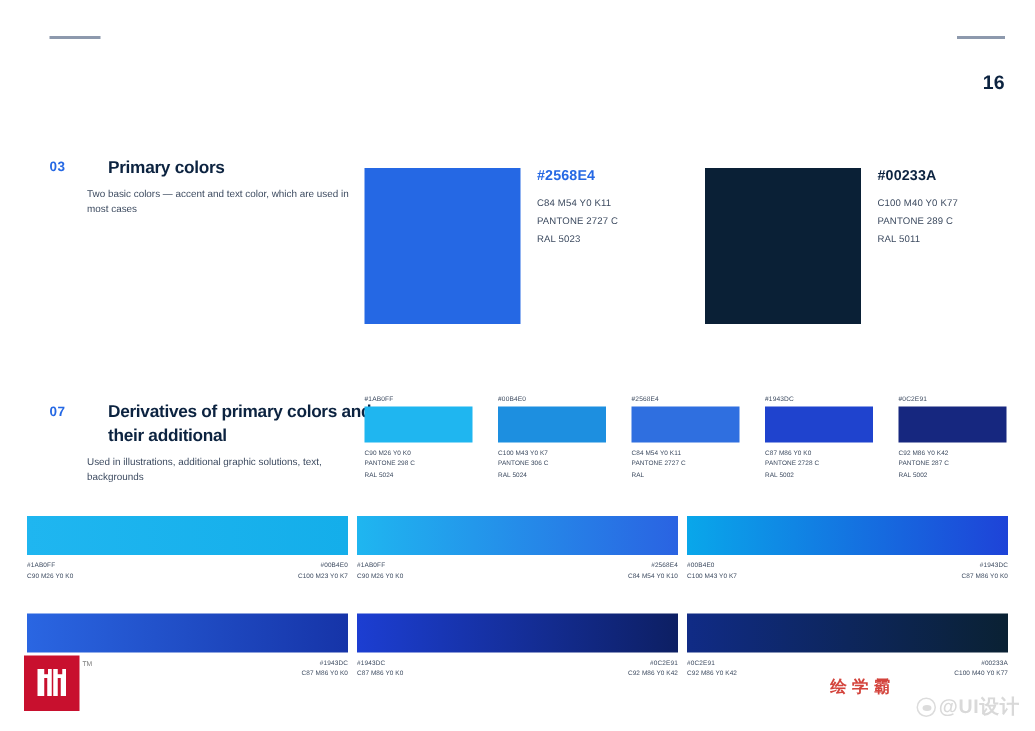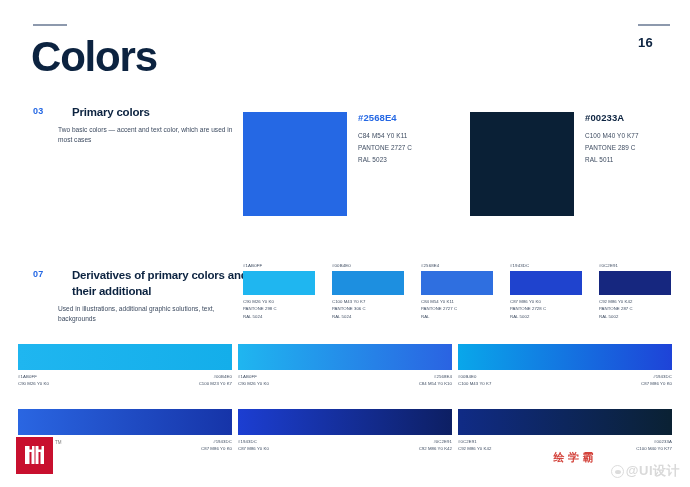"Colors" div.title { html: <div>Colors</div> -> none }
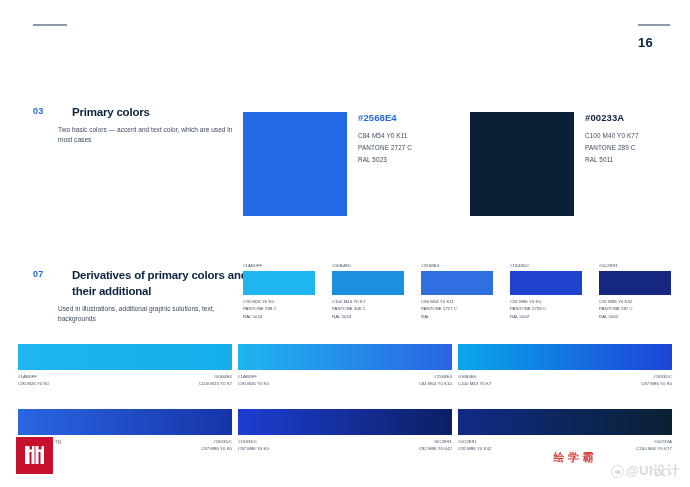"16" .page-num { text-align: left -> right; top: 35px -> 47px }
